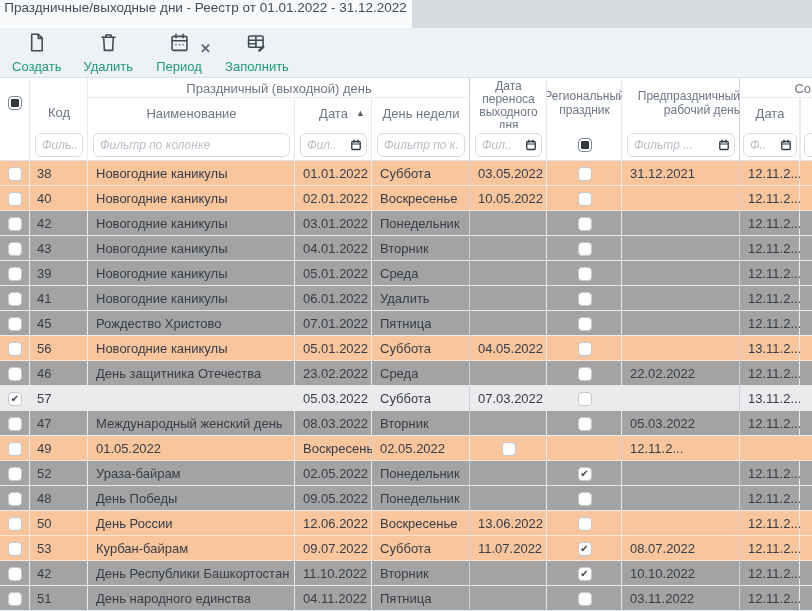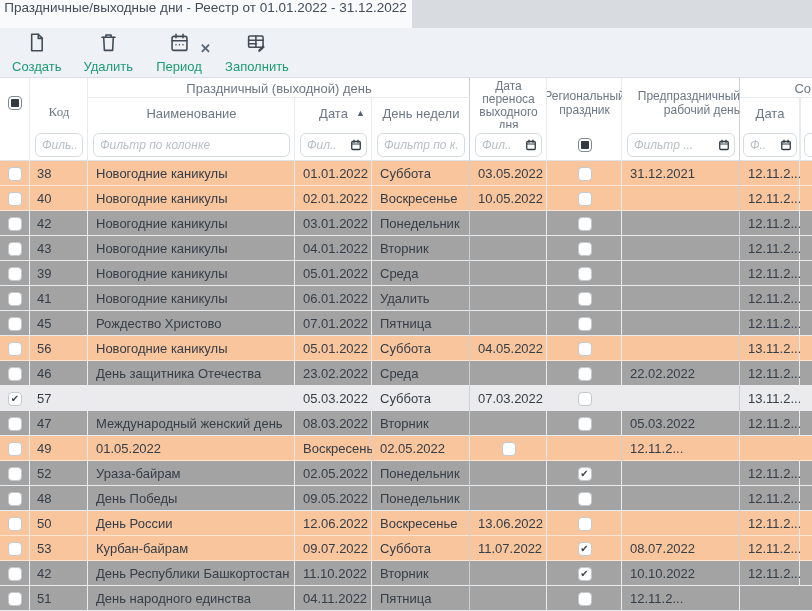"Код" .h-code { font-family: Liberation Serif, serif -> none }
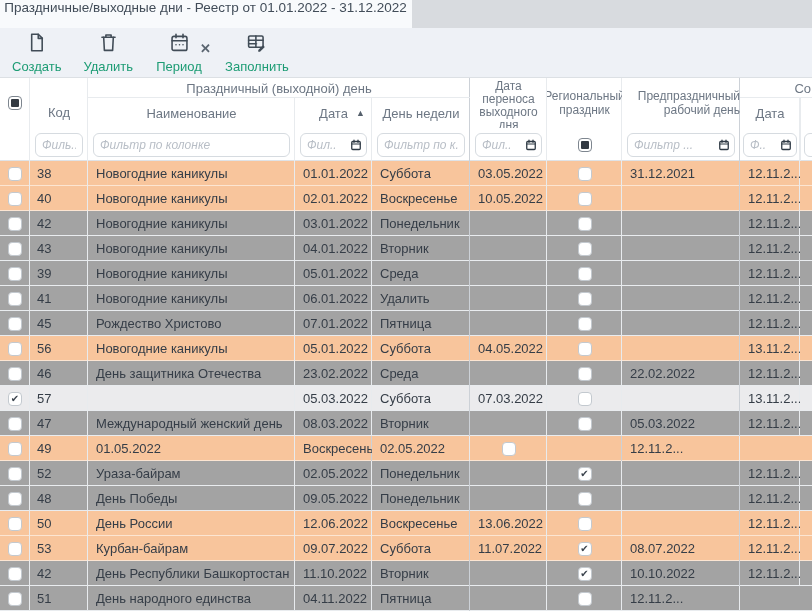"03.11.2022" div.td { html: none -> <div>03.11.2022</div> }
